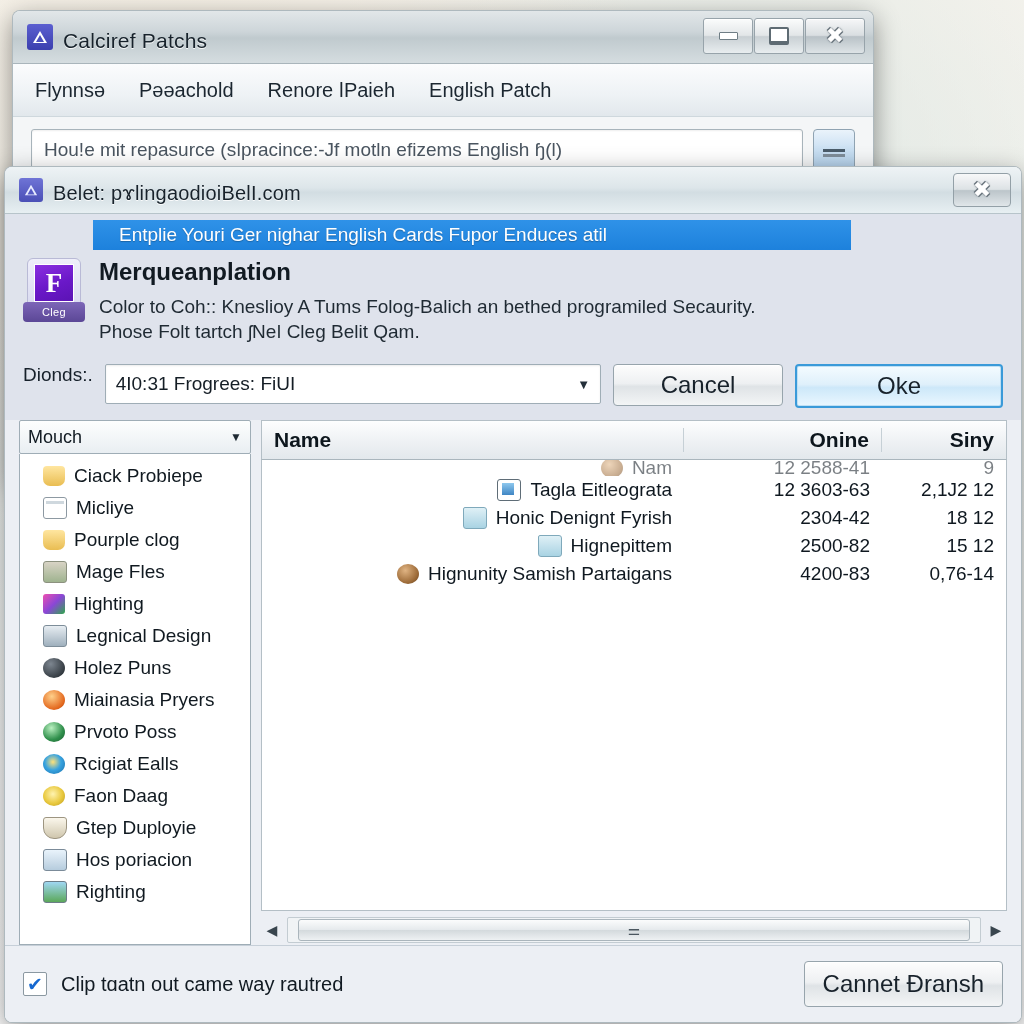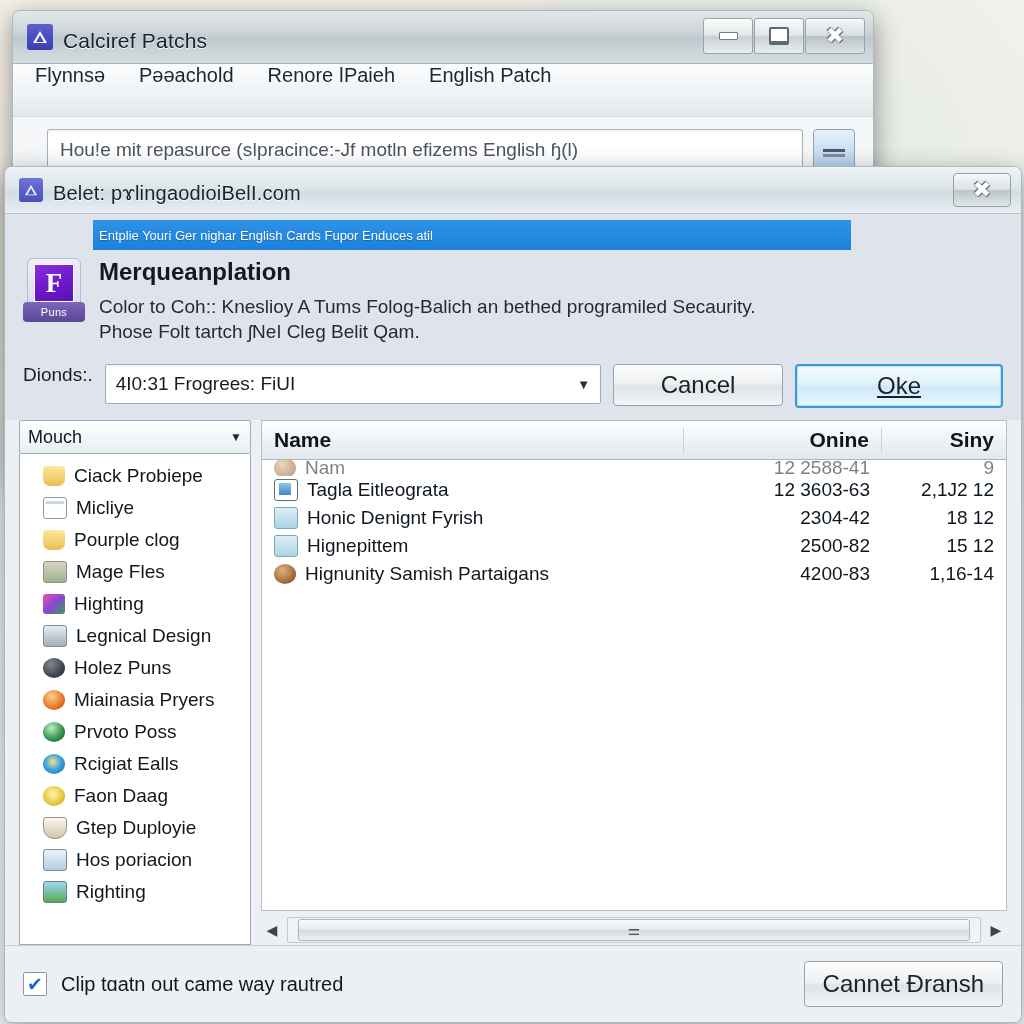"Flynnsǝ" .menubar { align-items: flex-start -> center }
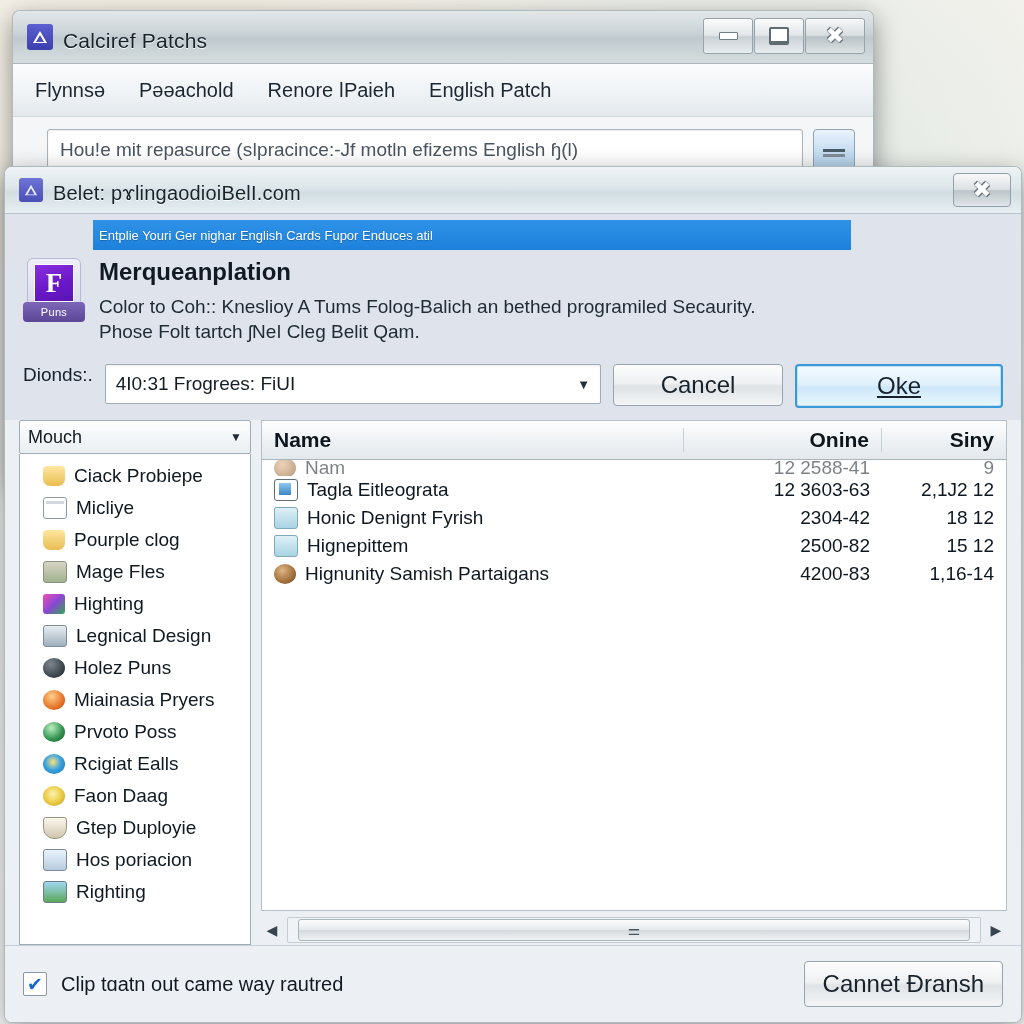"Houǃe mit repasurce (sǀpracince:-Jf" .addrrow { margin-left: 16px -> none }
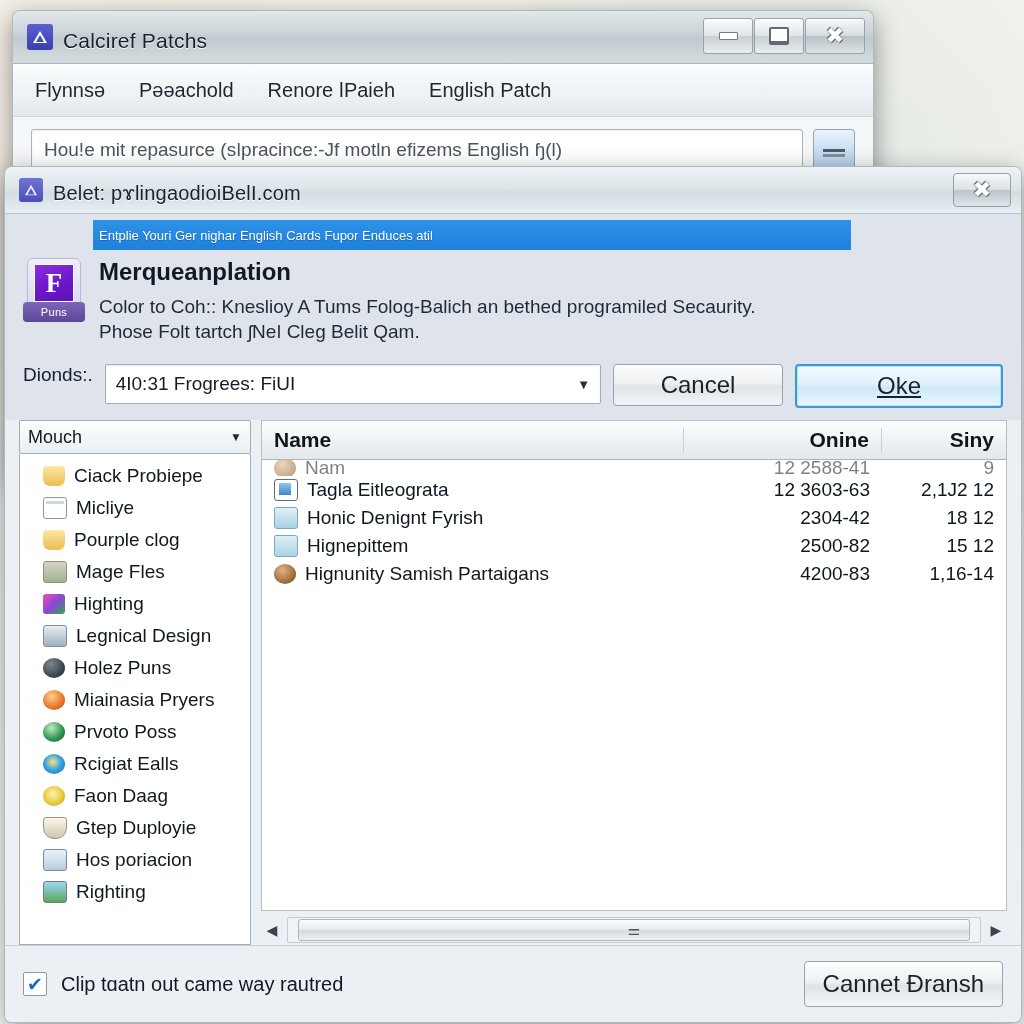"Entplie Youri Ger nighar English" .hl-band span { font-size: 13px -> 19px; margin-left: none -> 20px }
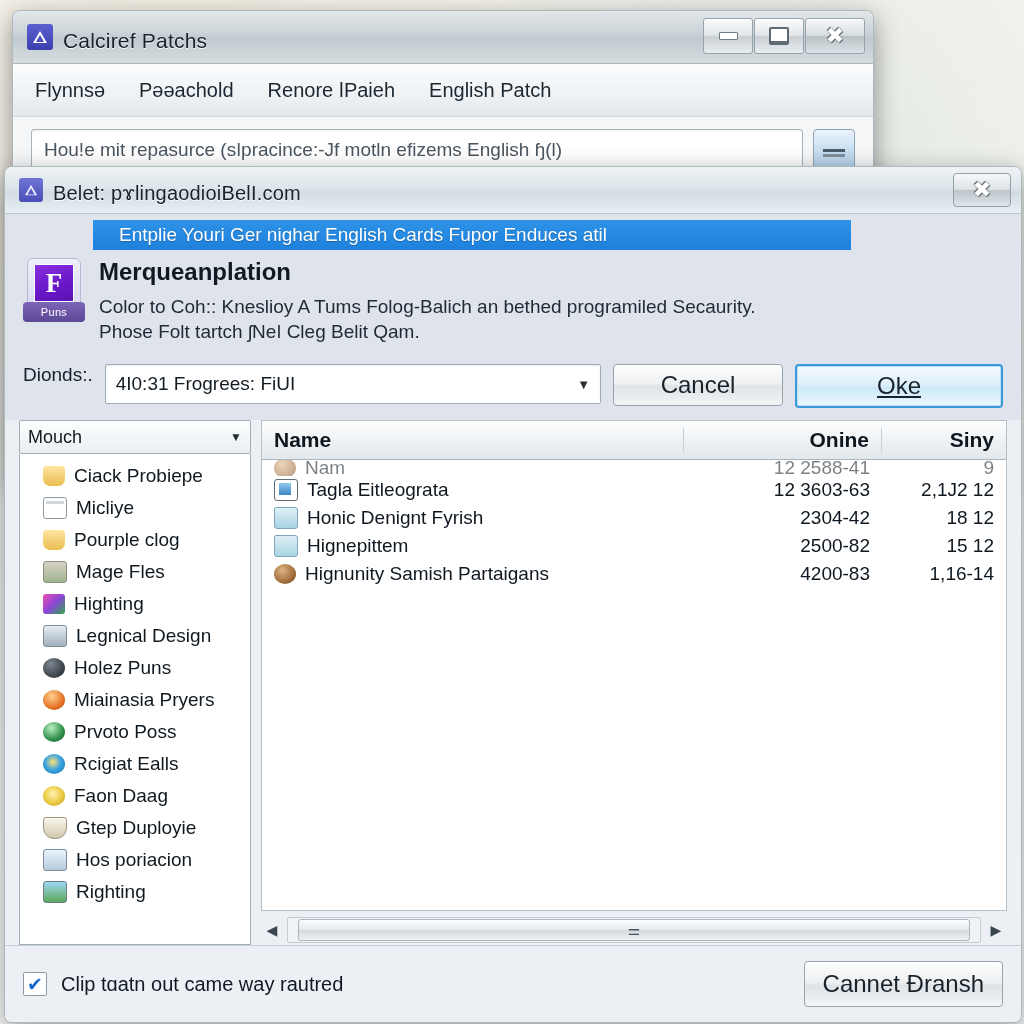"Puns" div.ribbon { text: Puns -> Cleg }
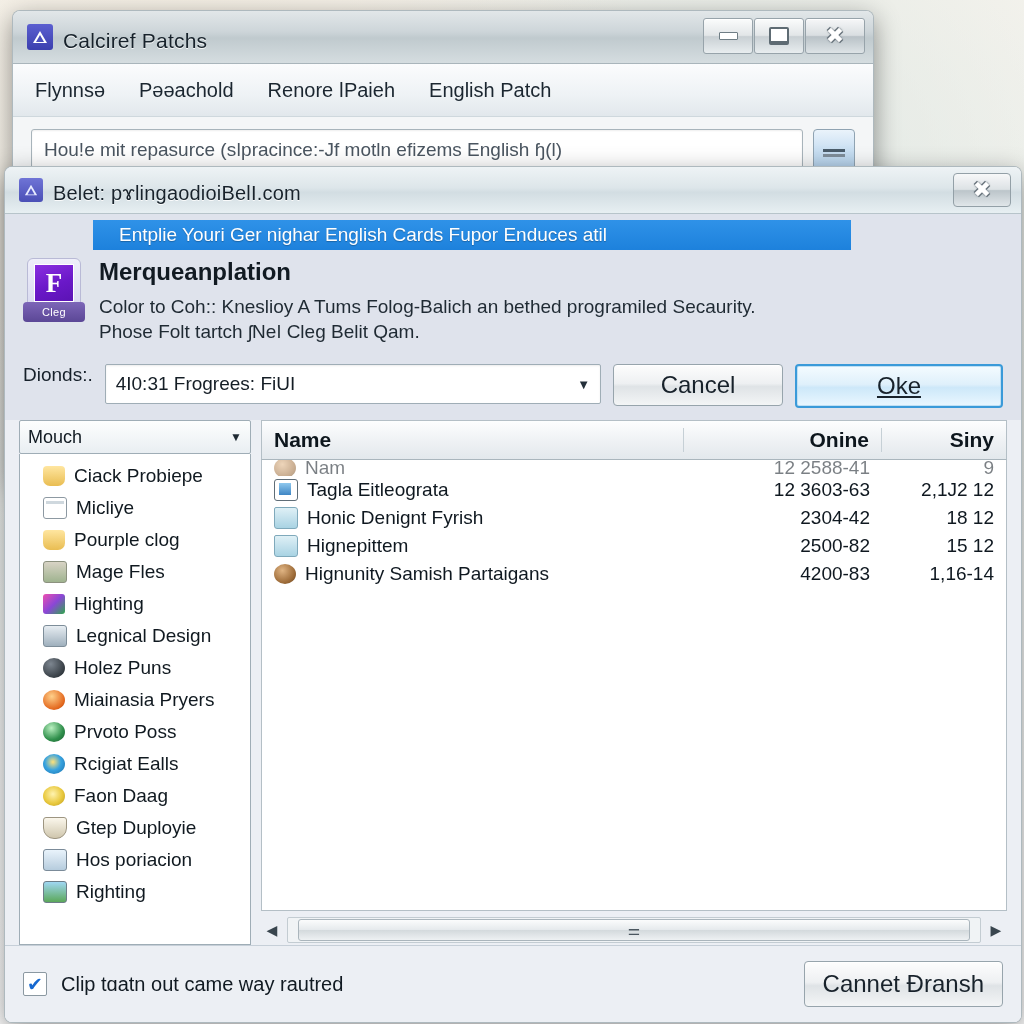"Oke" .btn.primary { text-decoration: underline -> none }
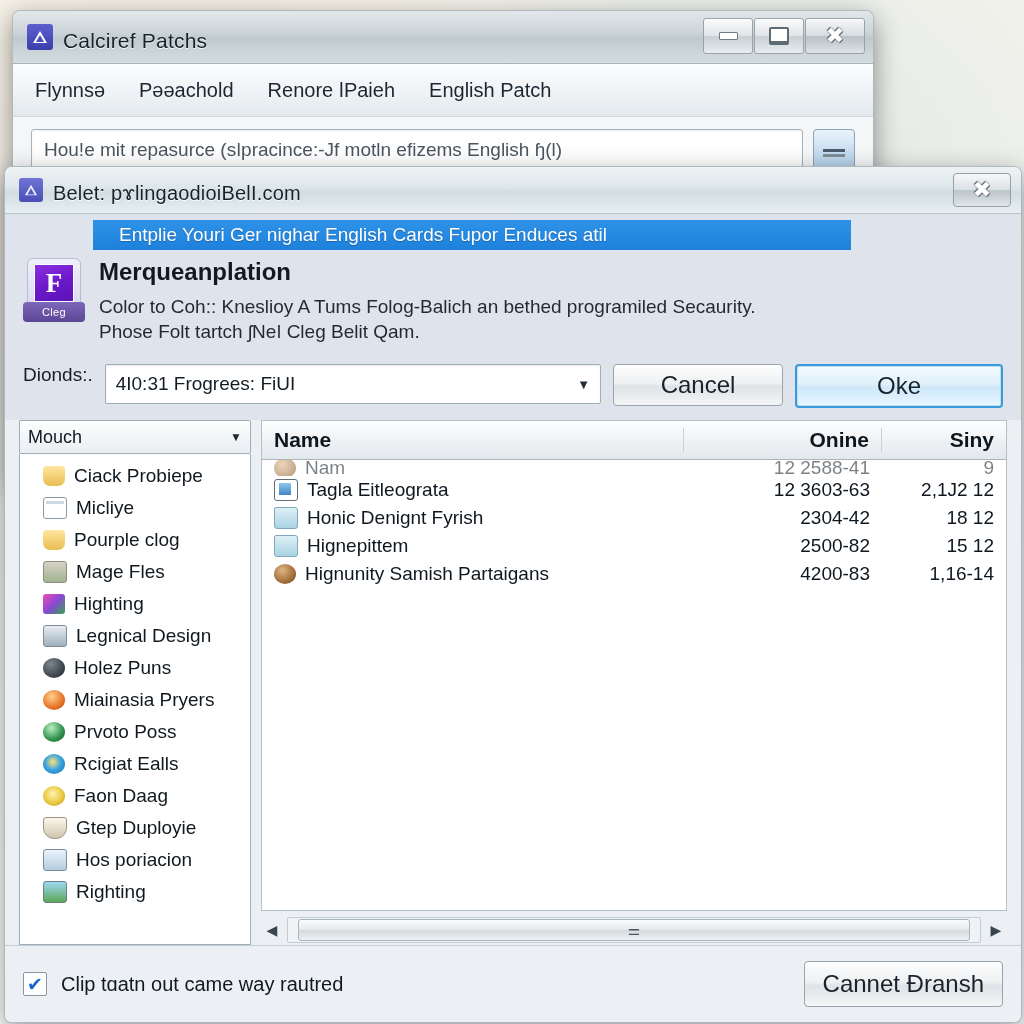"Nam" .gc.name { justify-content: none -> flex-end }
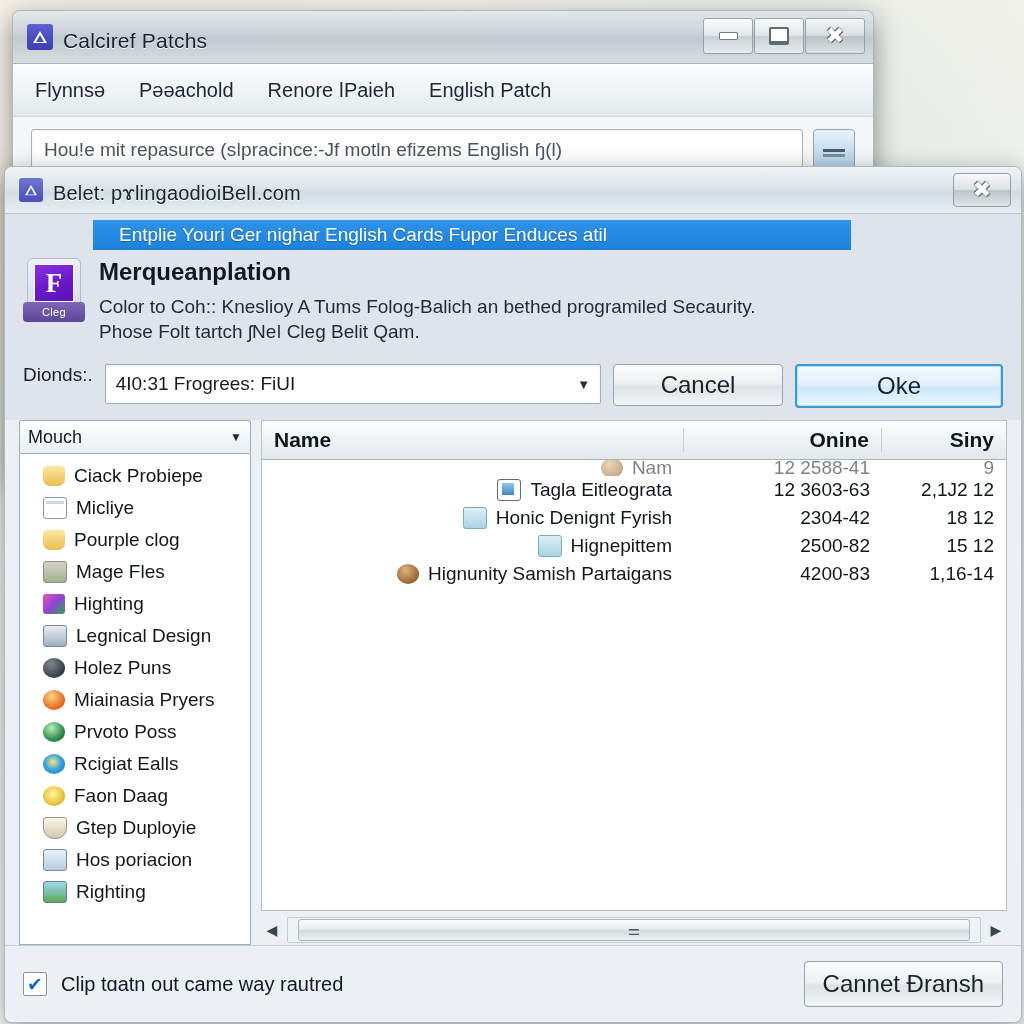"1,16-14" span.gc { text: 1,16-14 -> 0,76-14 }
